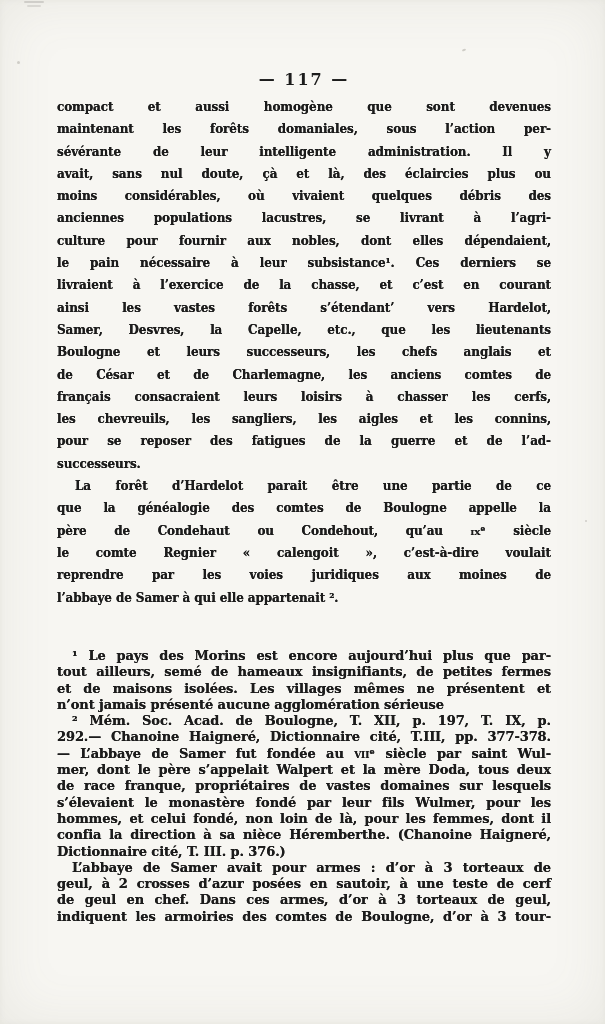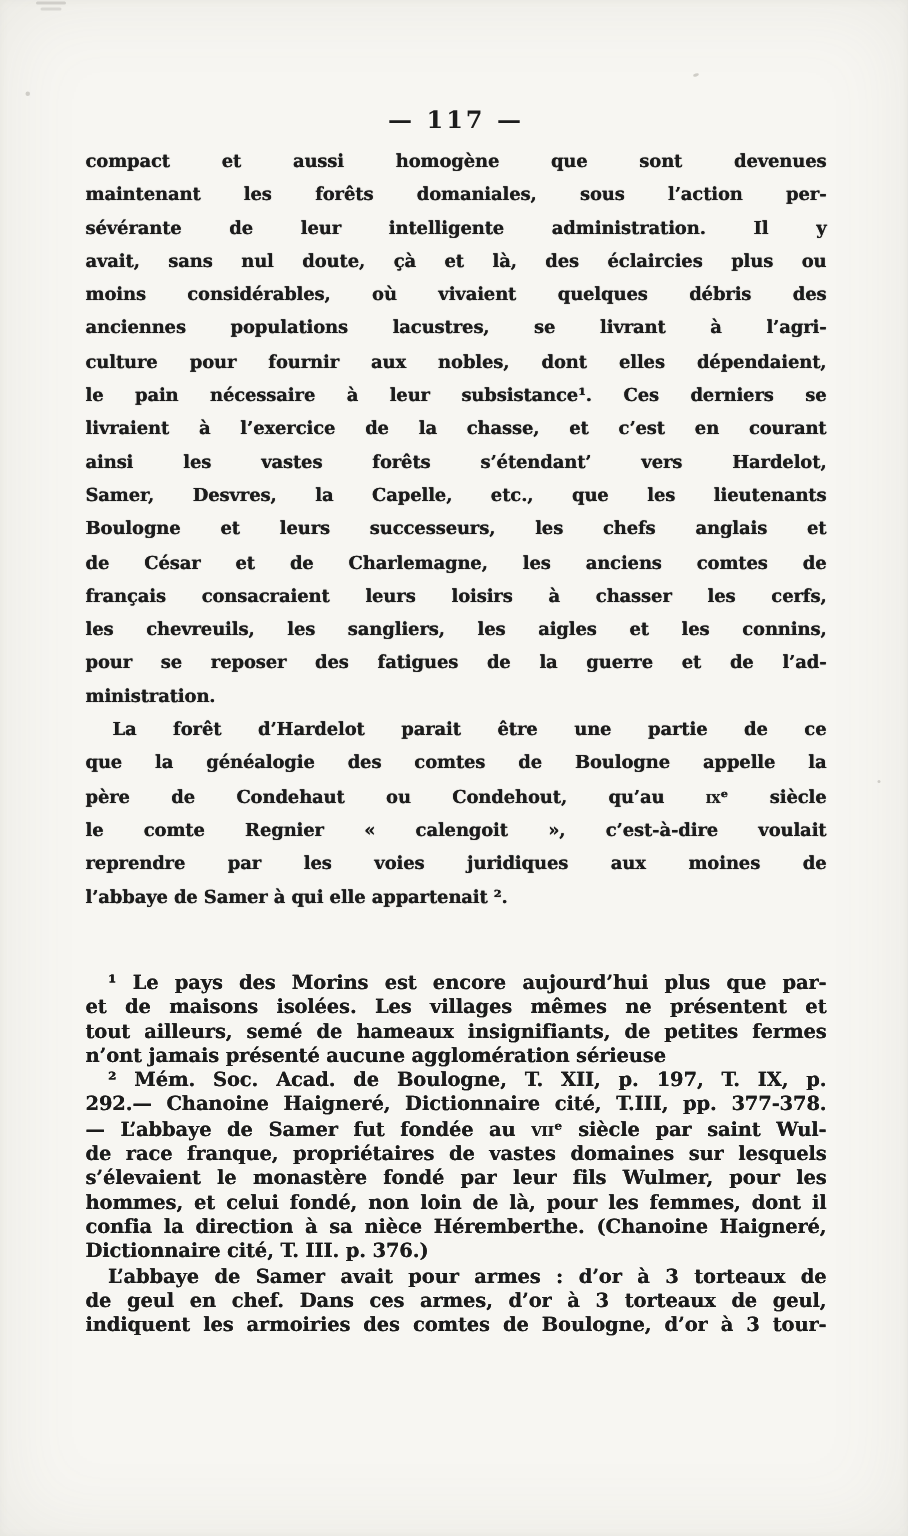"ministration." span { text: ministration -> successeurs }
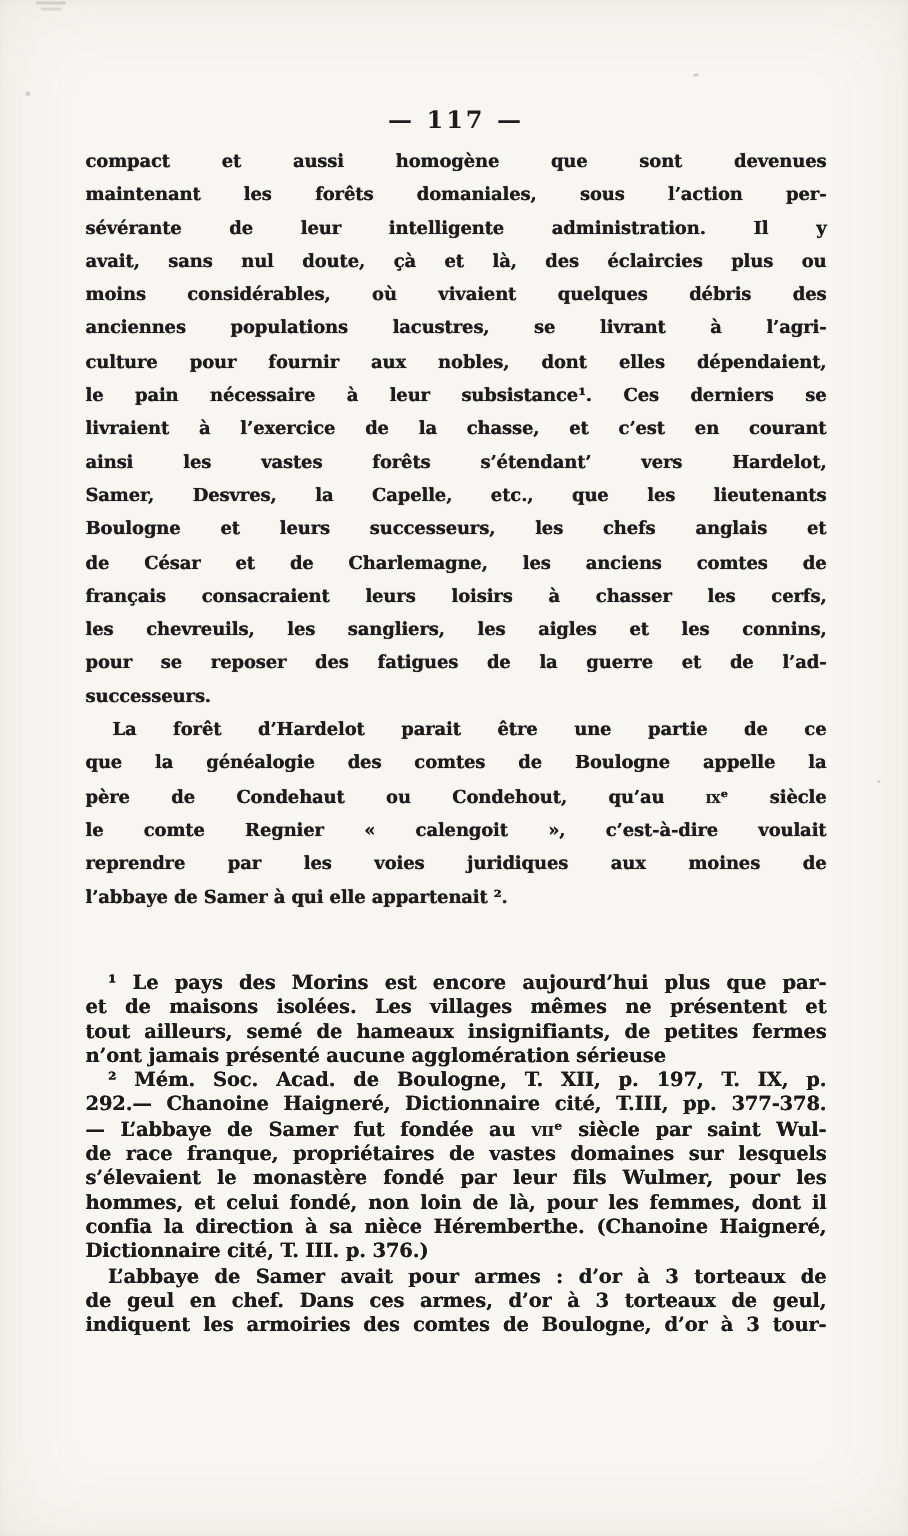"et de maisons isolées. Les" div.line { order: before "tout ailleurs, semé de hameaux" -> after "tout ailleurs, semé de hameaux" }
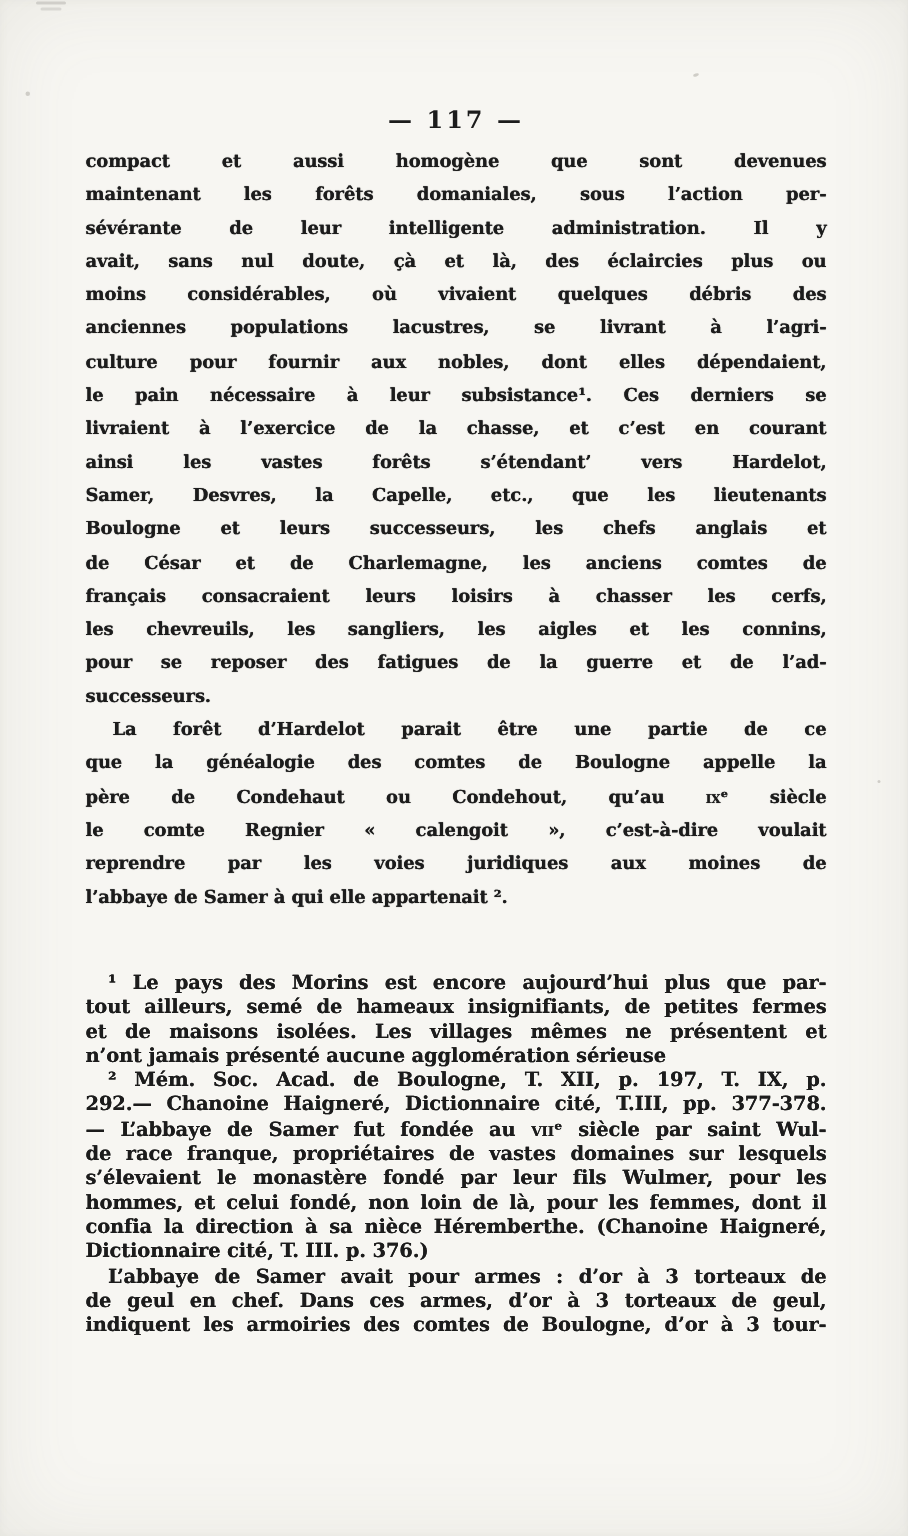"mer, dont le père s’appelait" div.line { html: none -> <div><span>mer, dont le père s’appelait Walpert et la mère Doda, tous deux</span></div> }
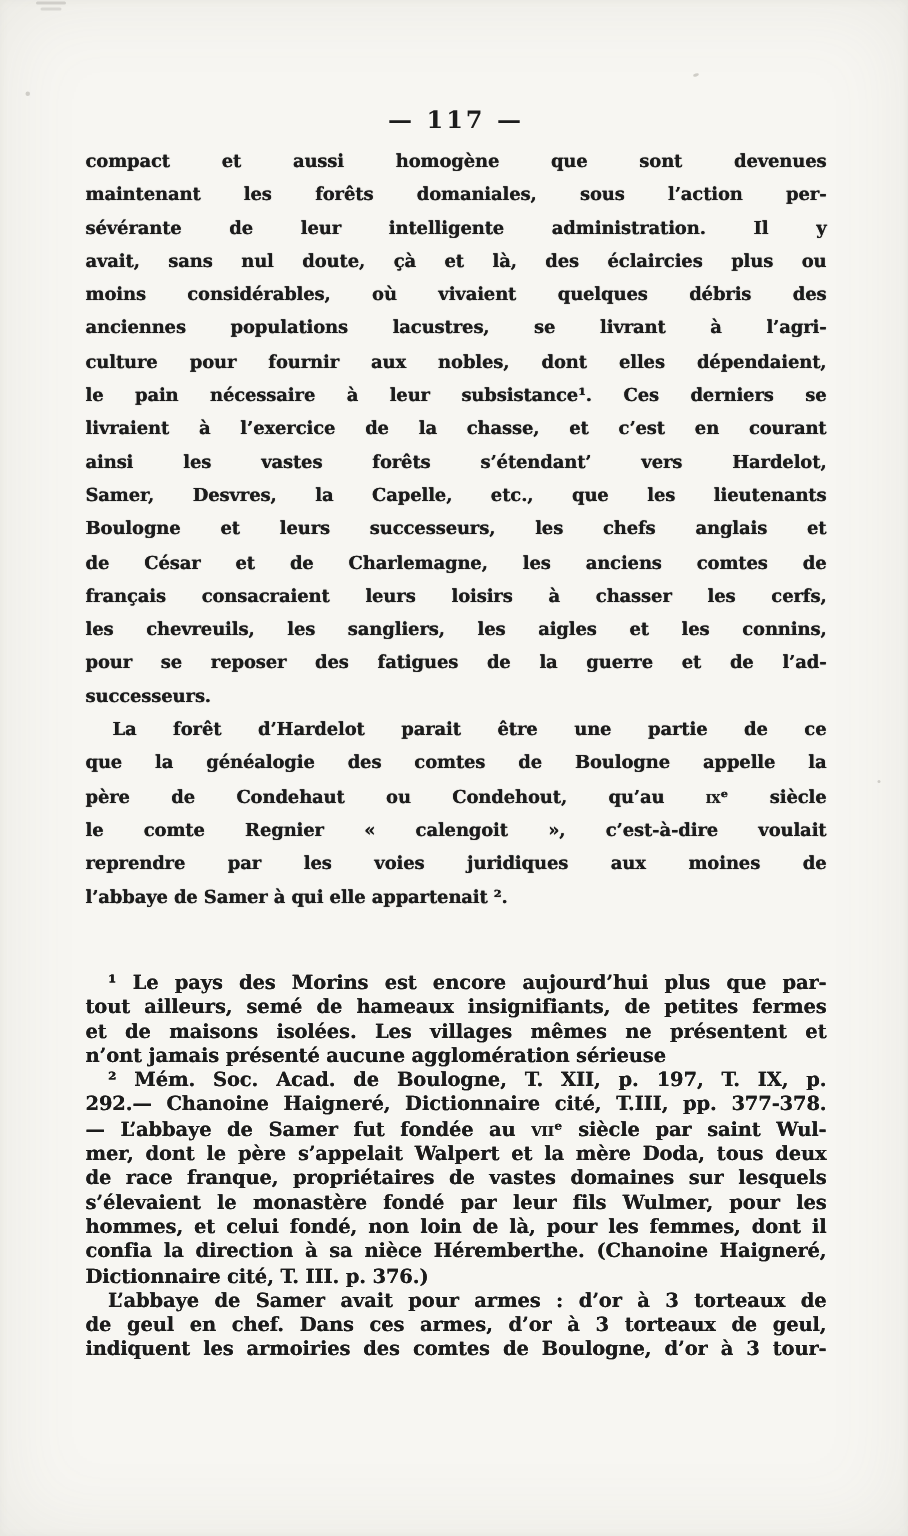"geul, à 2 crosses d’azur" div.line { html: none -> <div><span>geul, à 2 crosses d’azur posées en sautoir, à une teste de cerf</span></div> }
